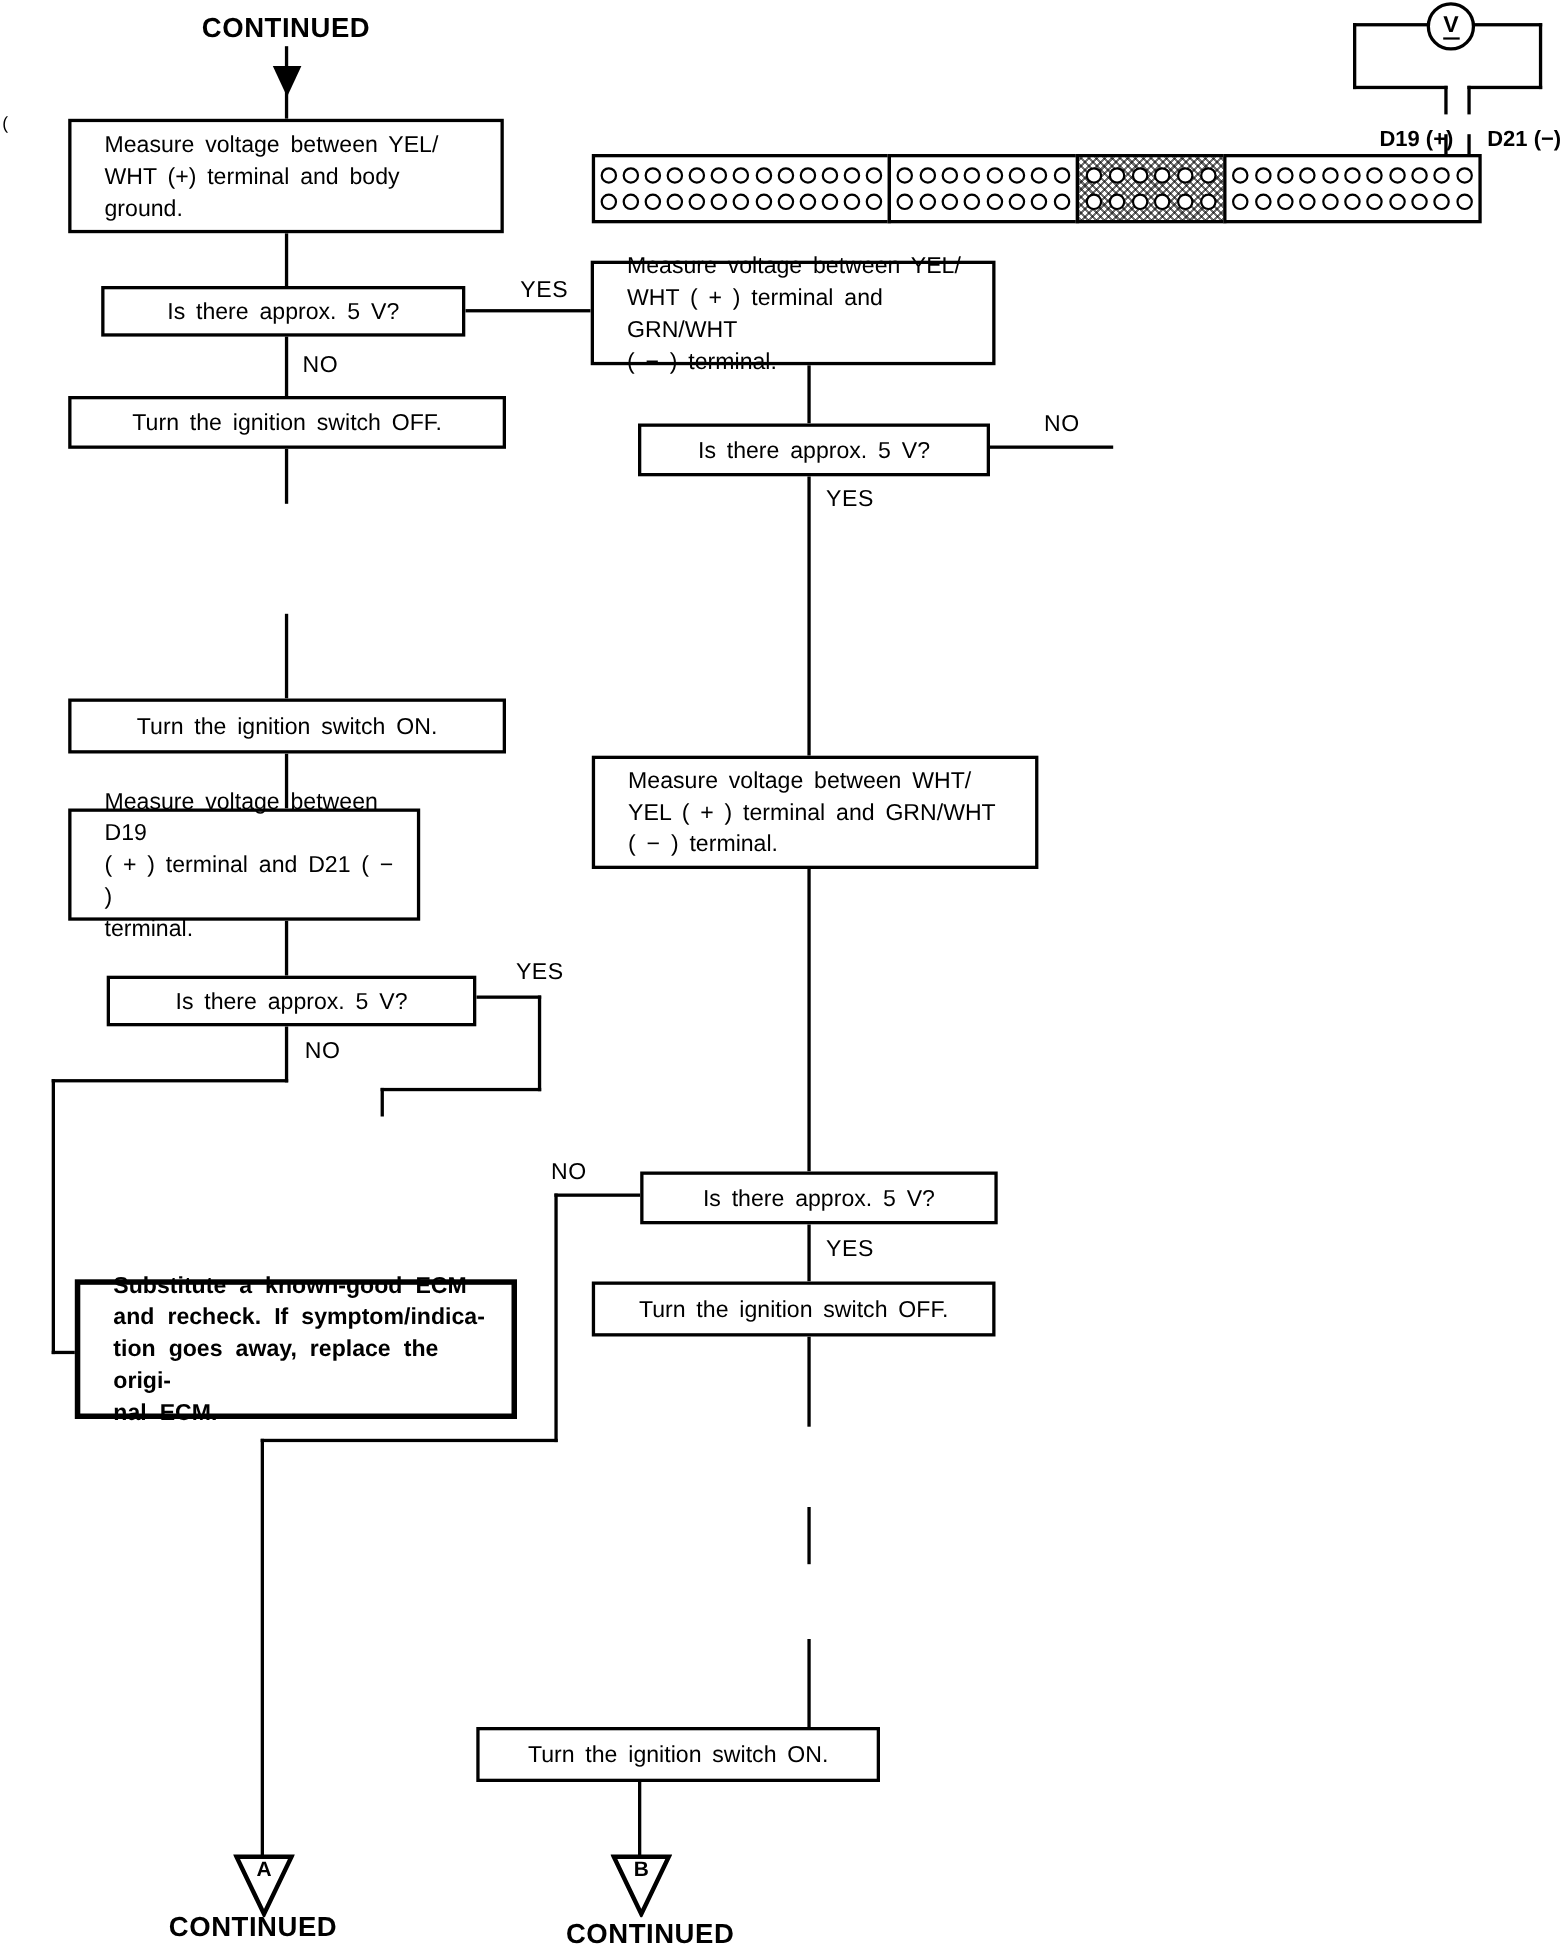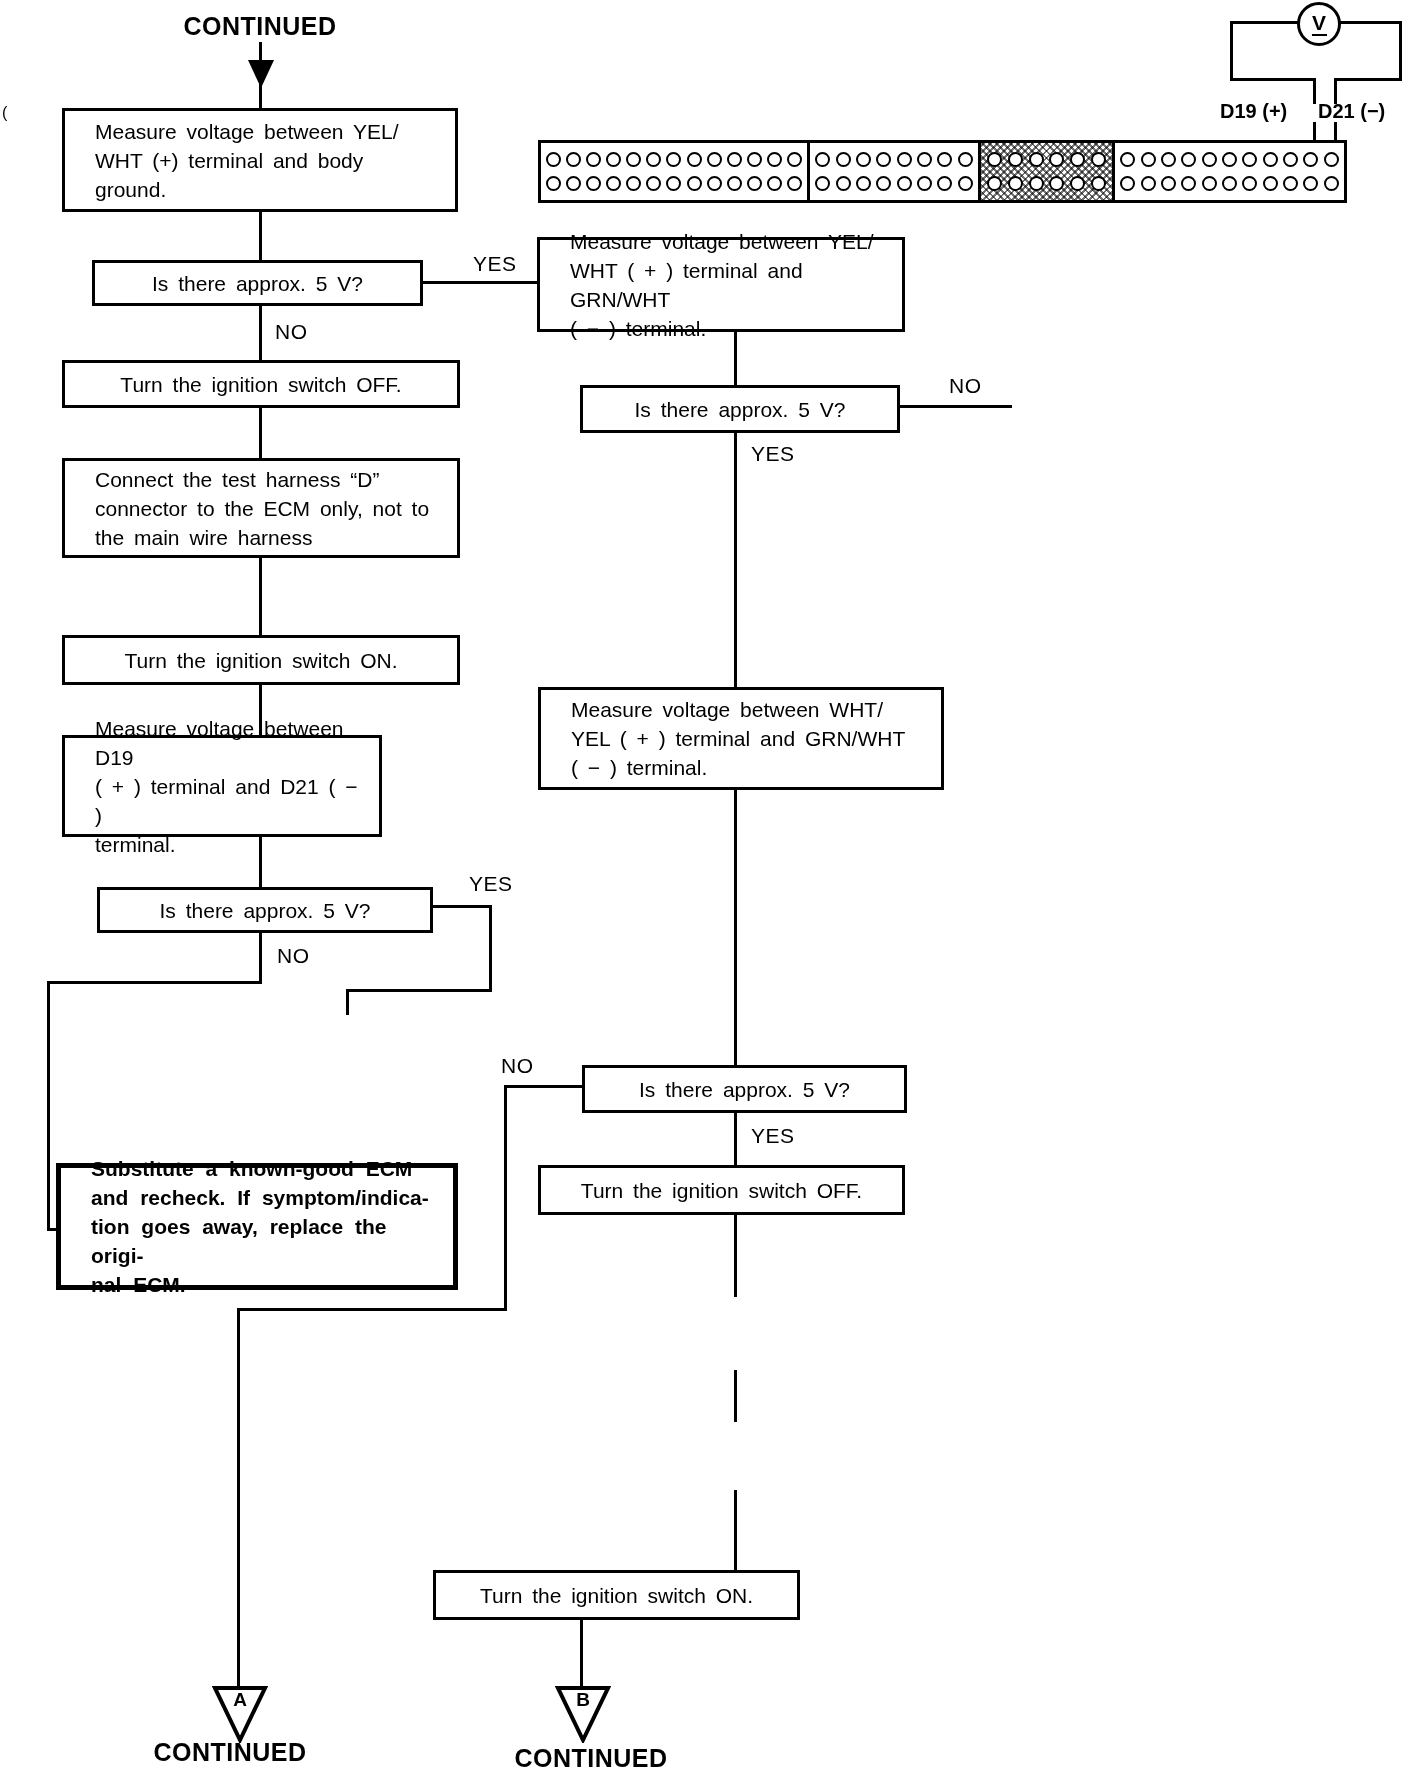"D19 (+)" .pinlabel { margin-left: none -> 34px; top: 100px -> 116px }
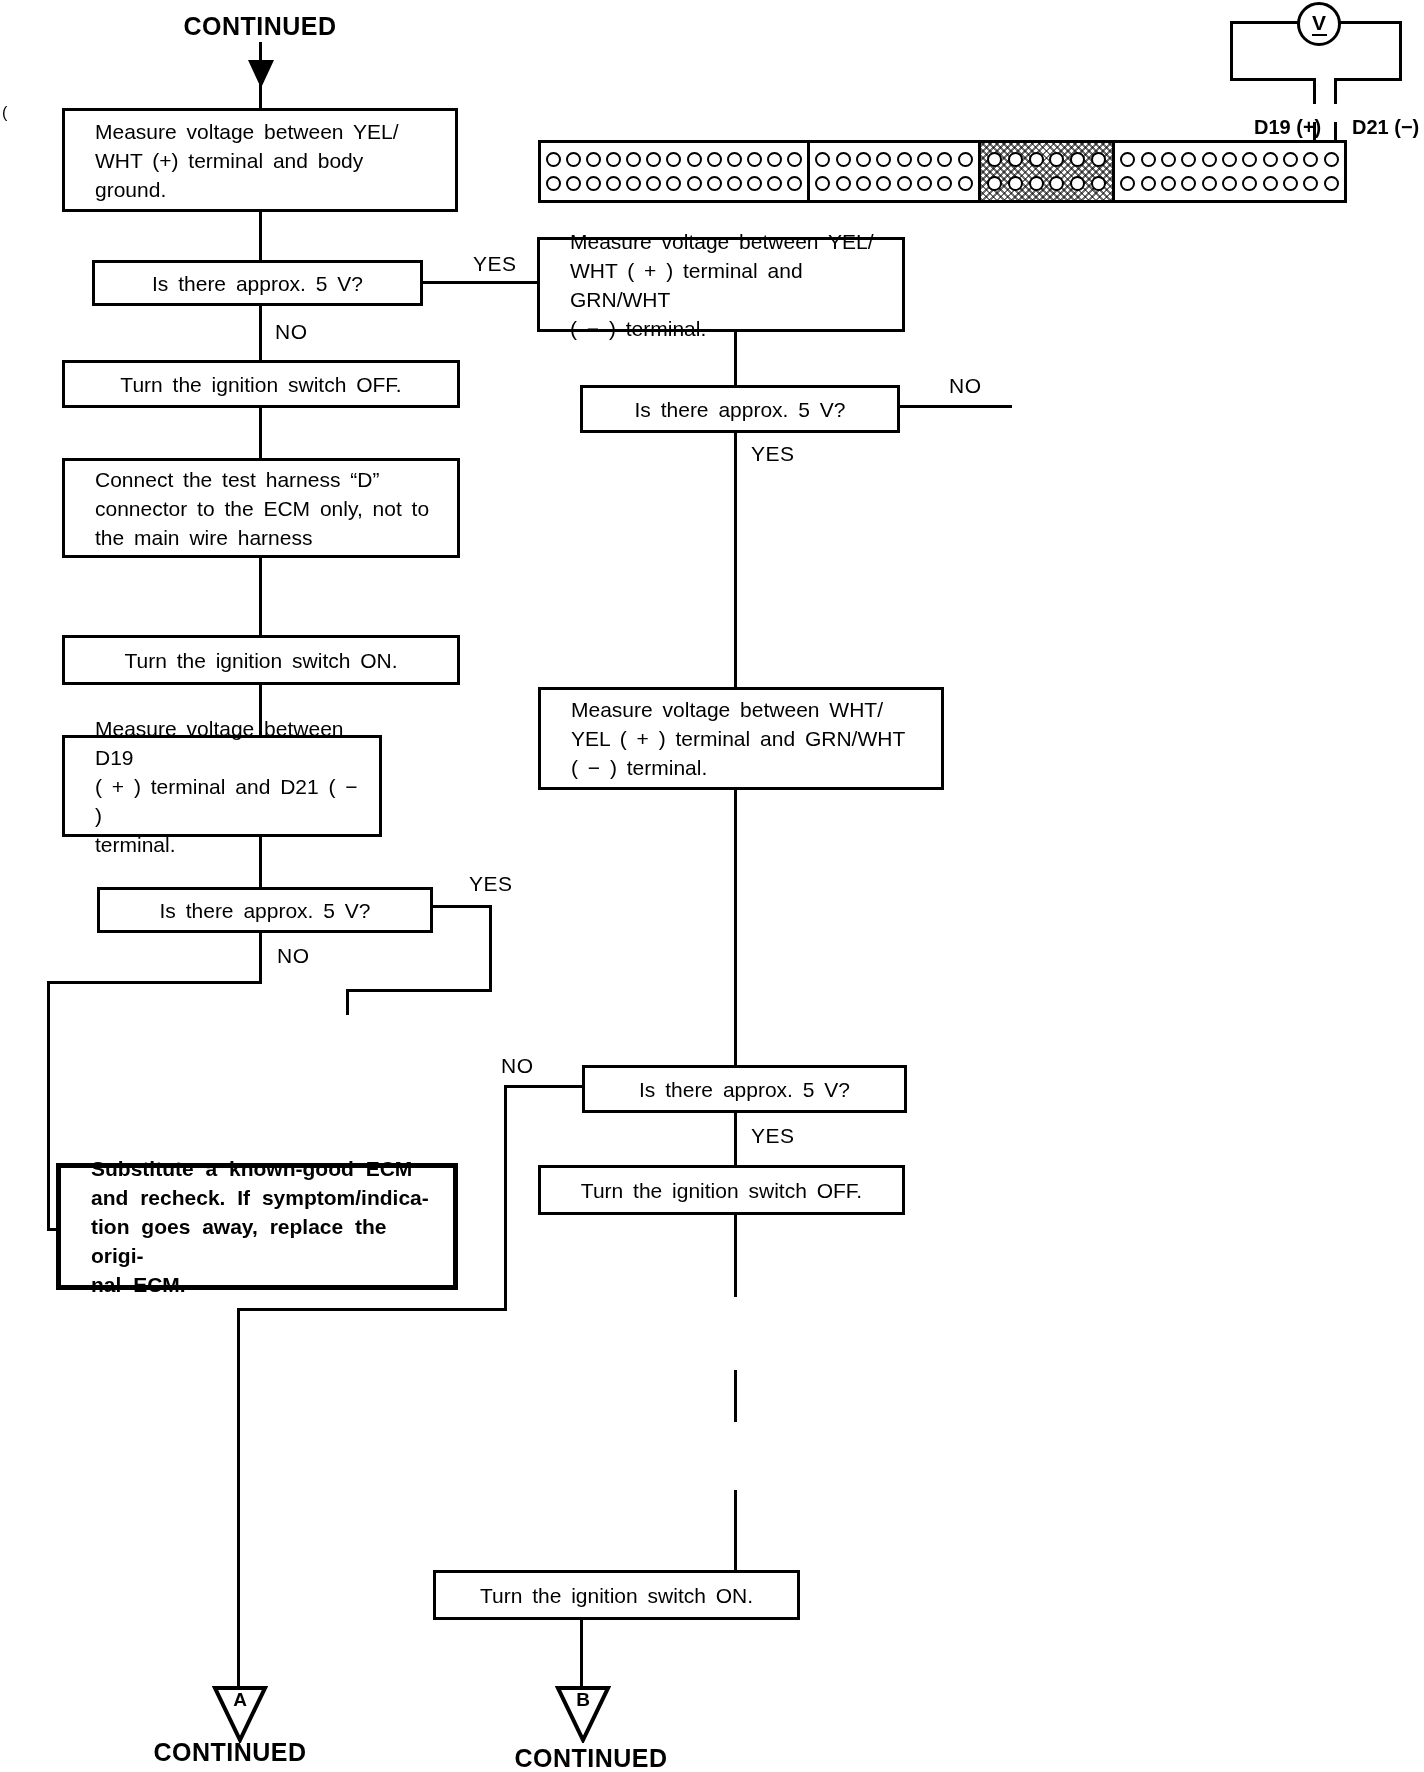"Connect the test harness “D”" div.fbox { html: <div>Connect the test harness “D” connector to the ECM only, not to the main wire harness</div> -> none }
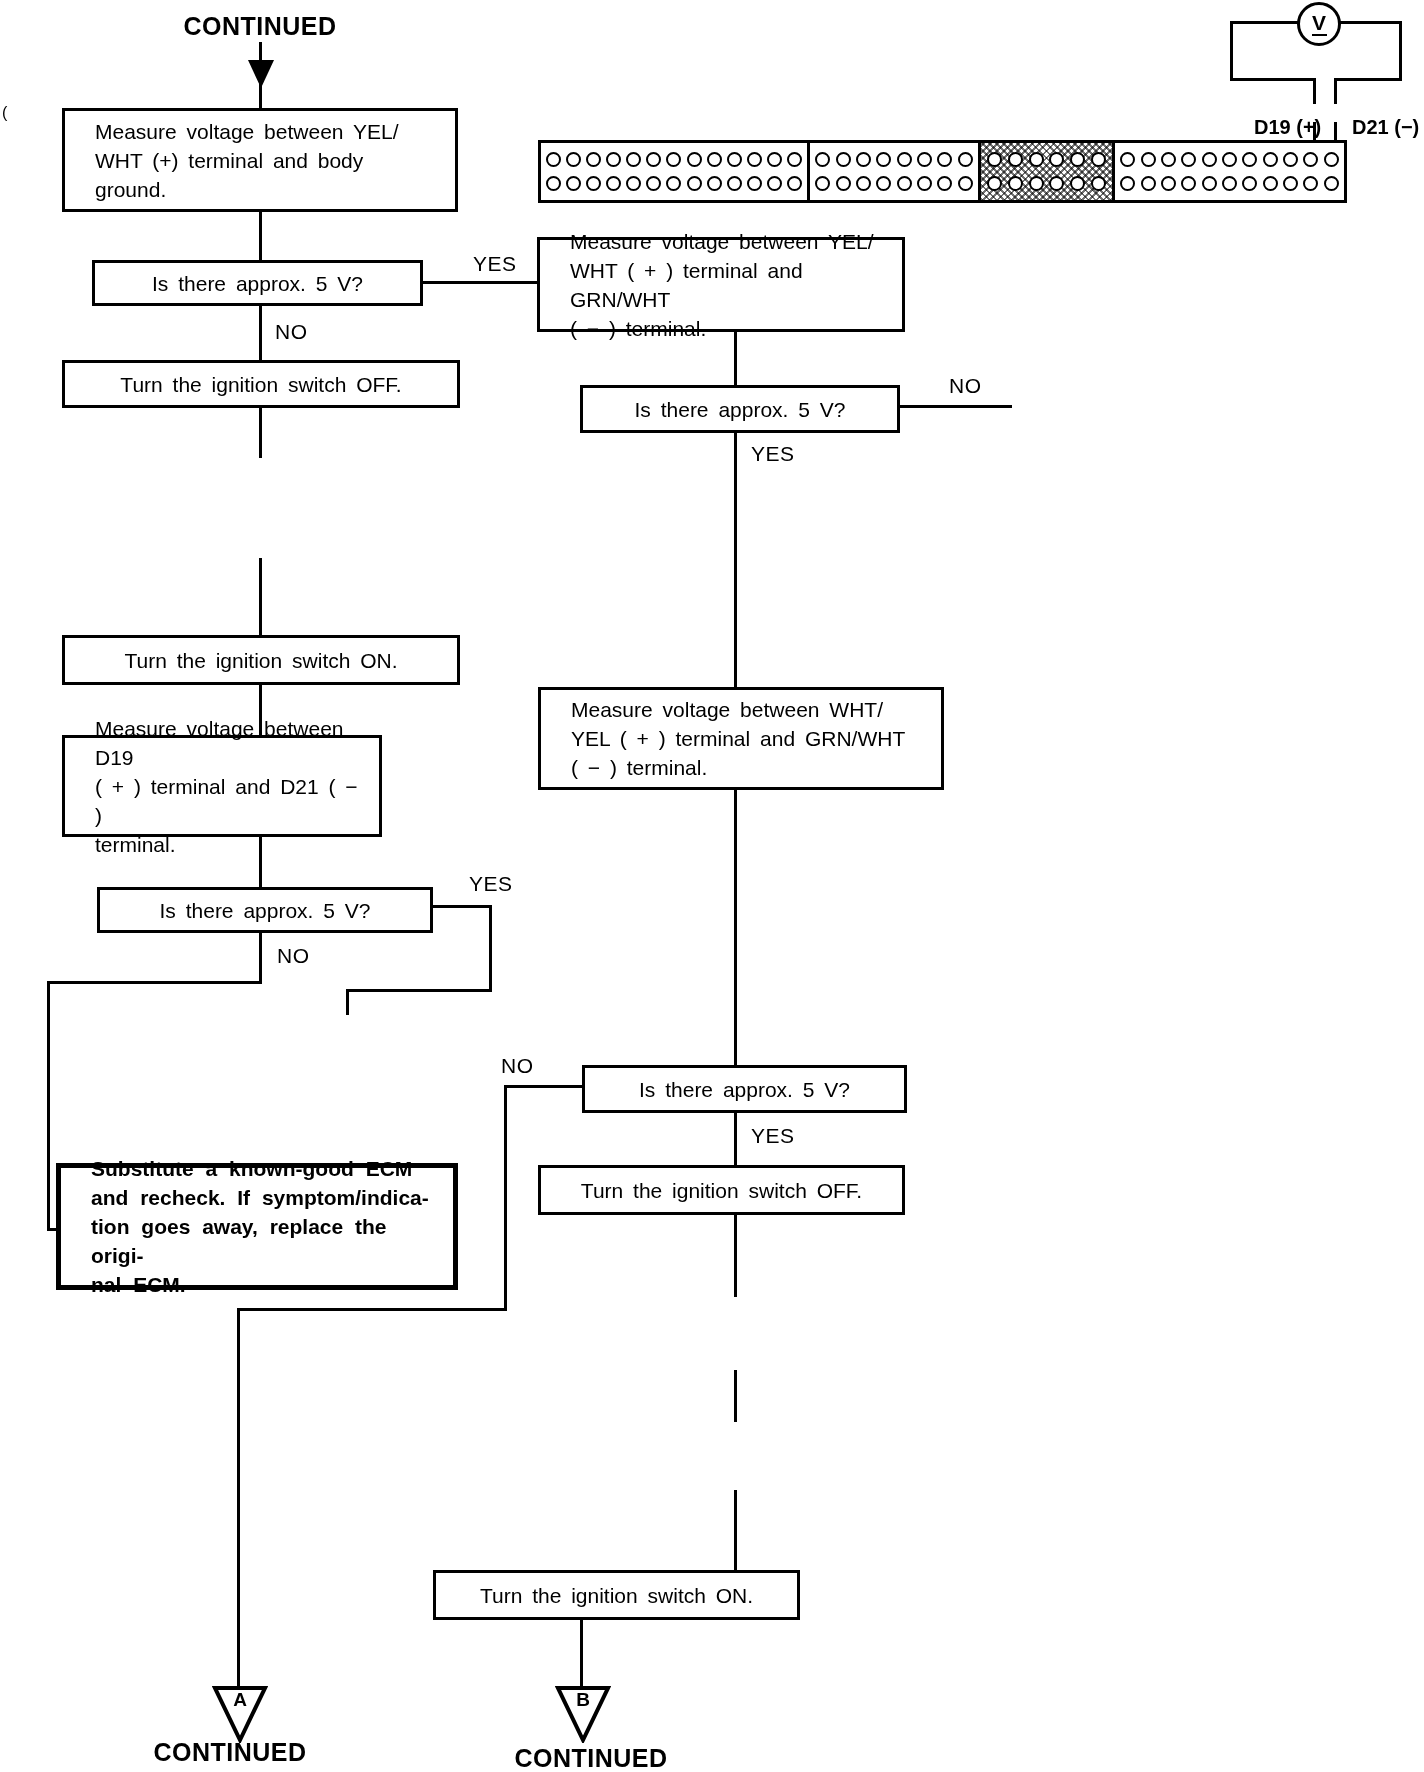"Substitute a known-good ECM" div.fbox { left: 56px -> 68px }
